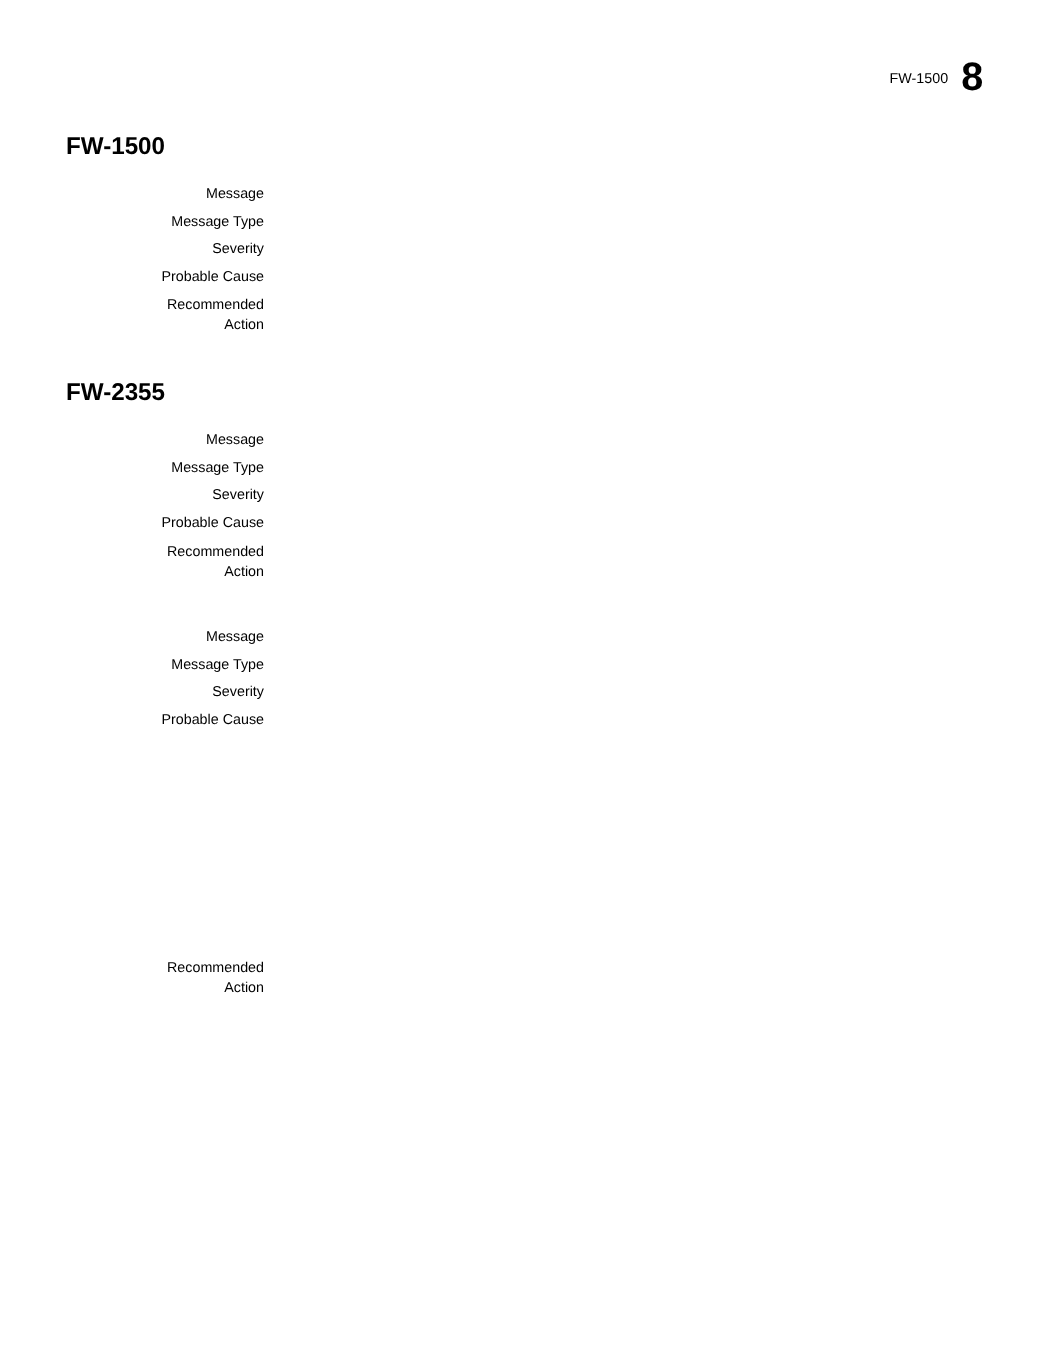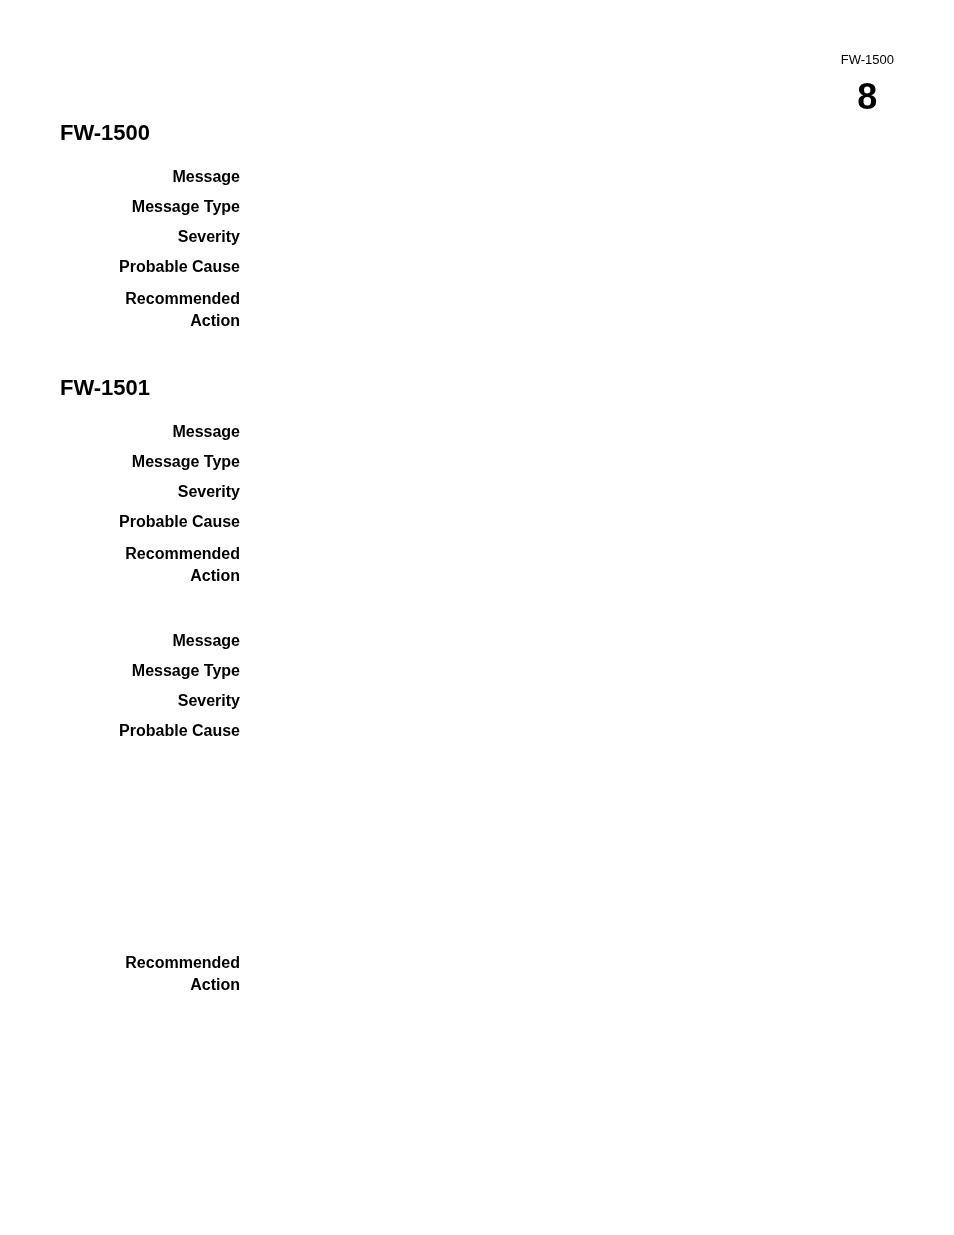"FW-1500" * { flex-direction: column -> none }
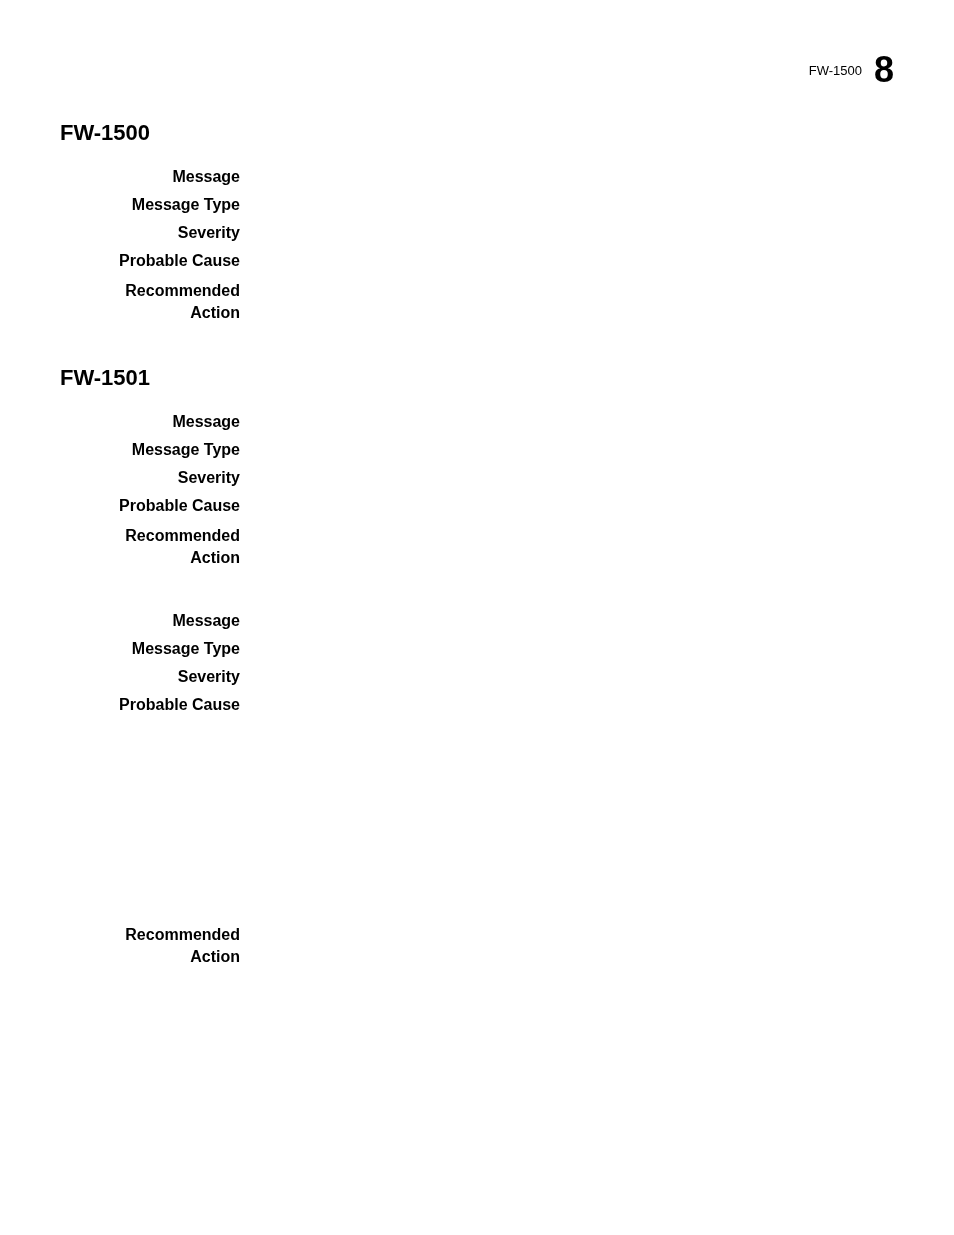"Message" .field-label { font-size: 16px -> 13px; font-weight: bold -> normal }
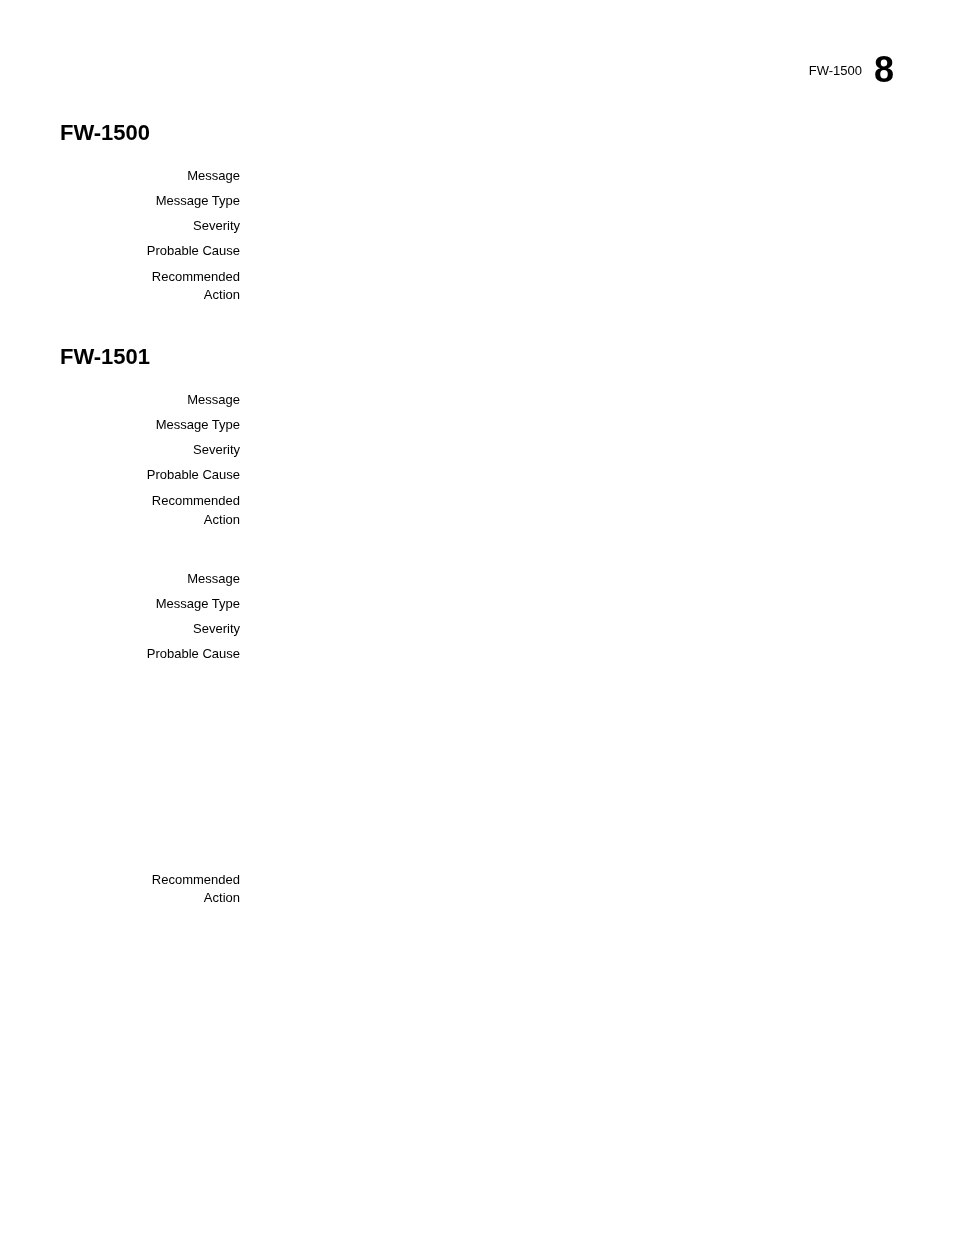"FW-1501" div.section-title { text: FW-1501 -> FW-2355 }
